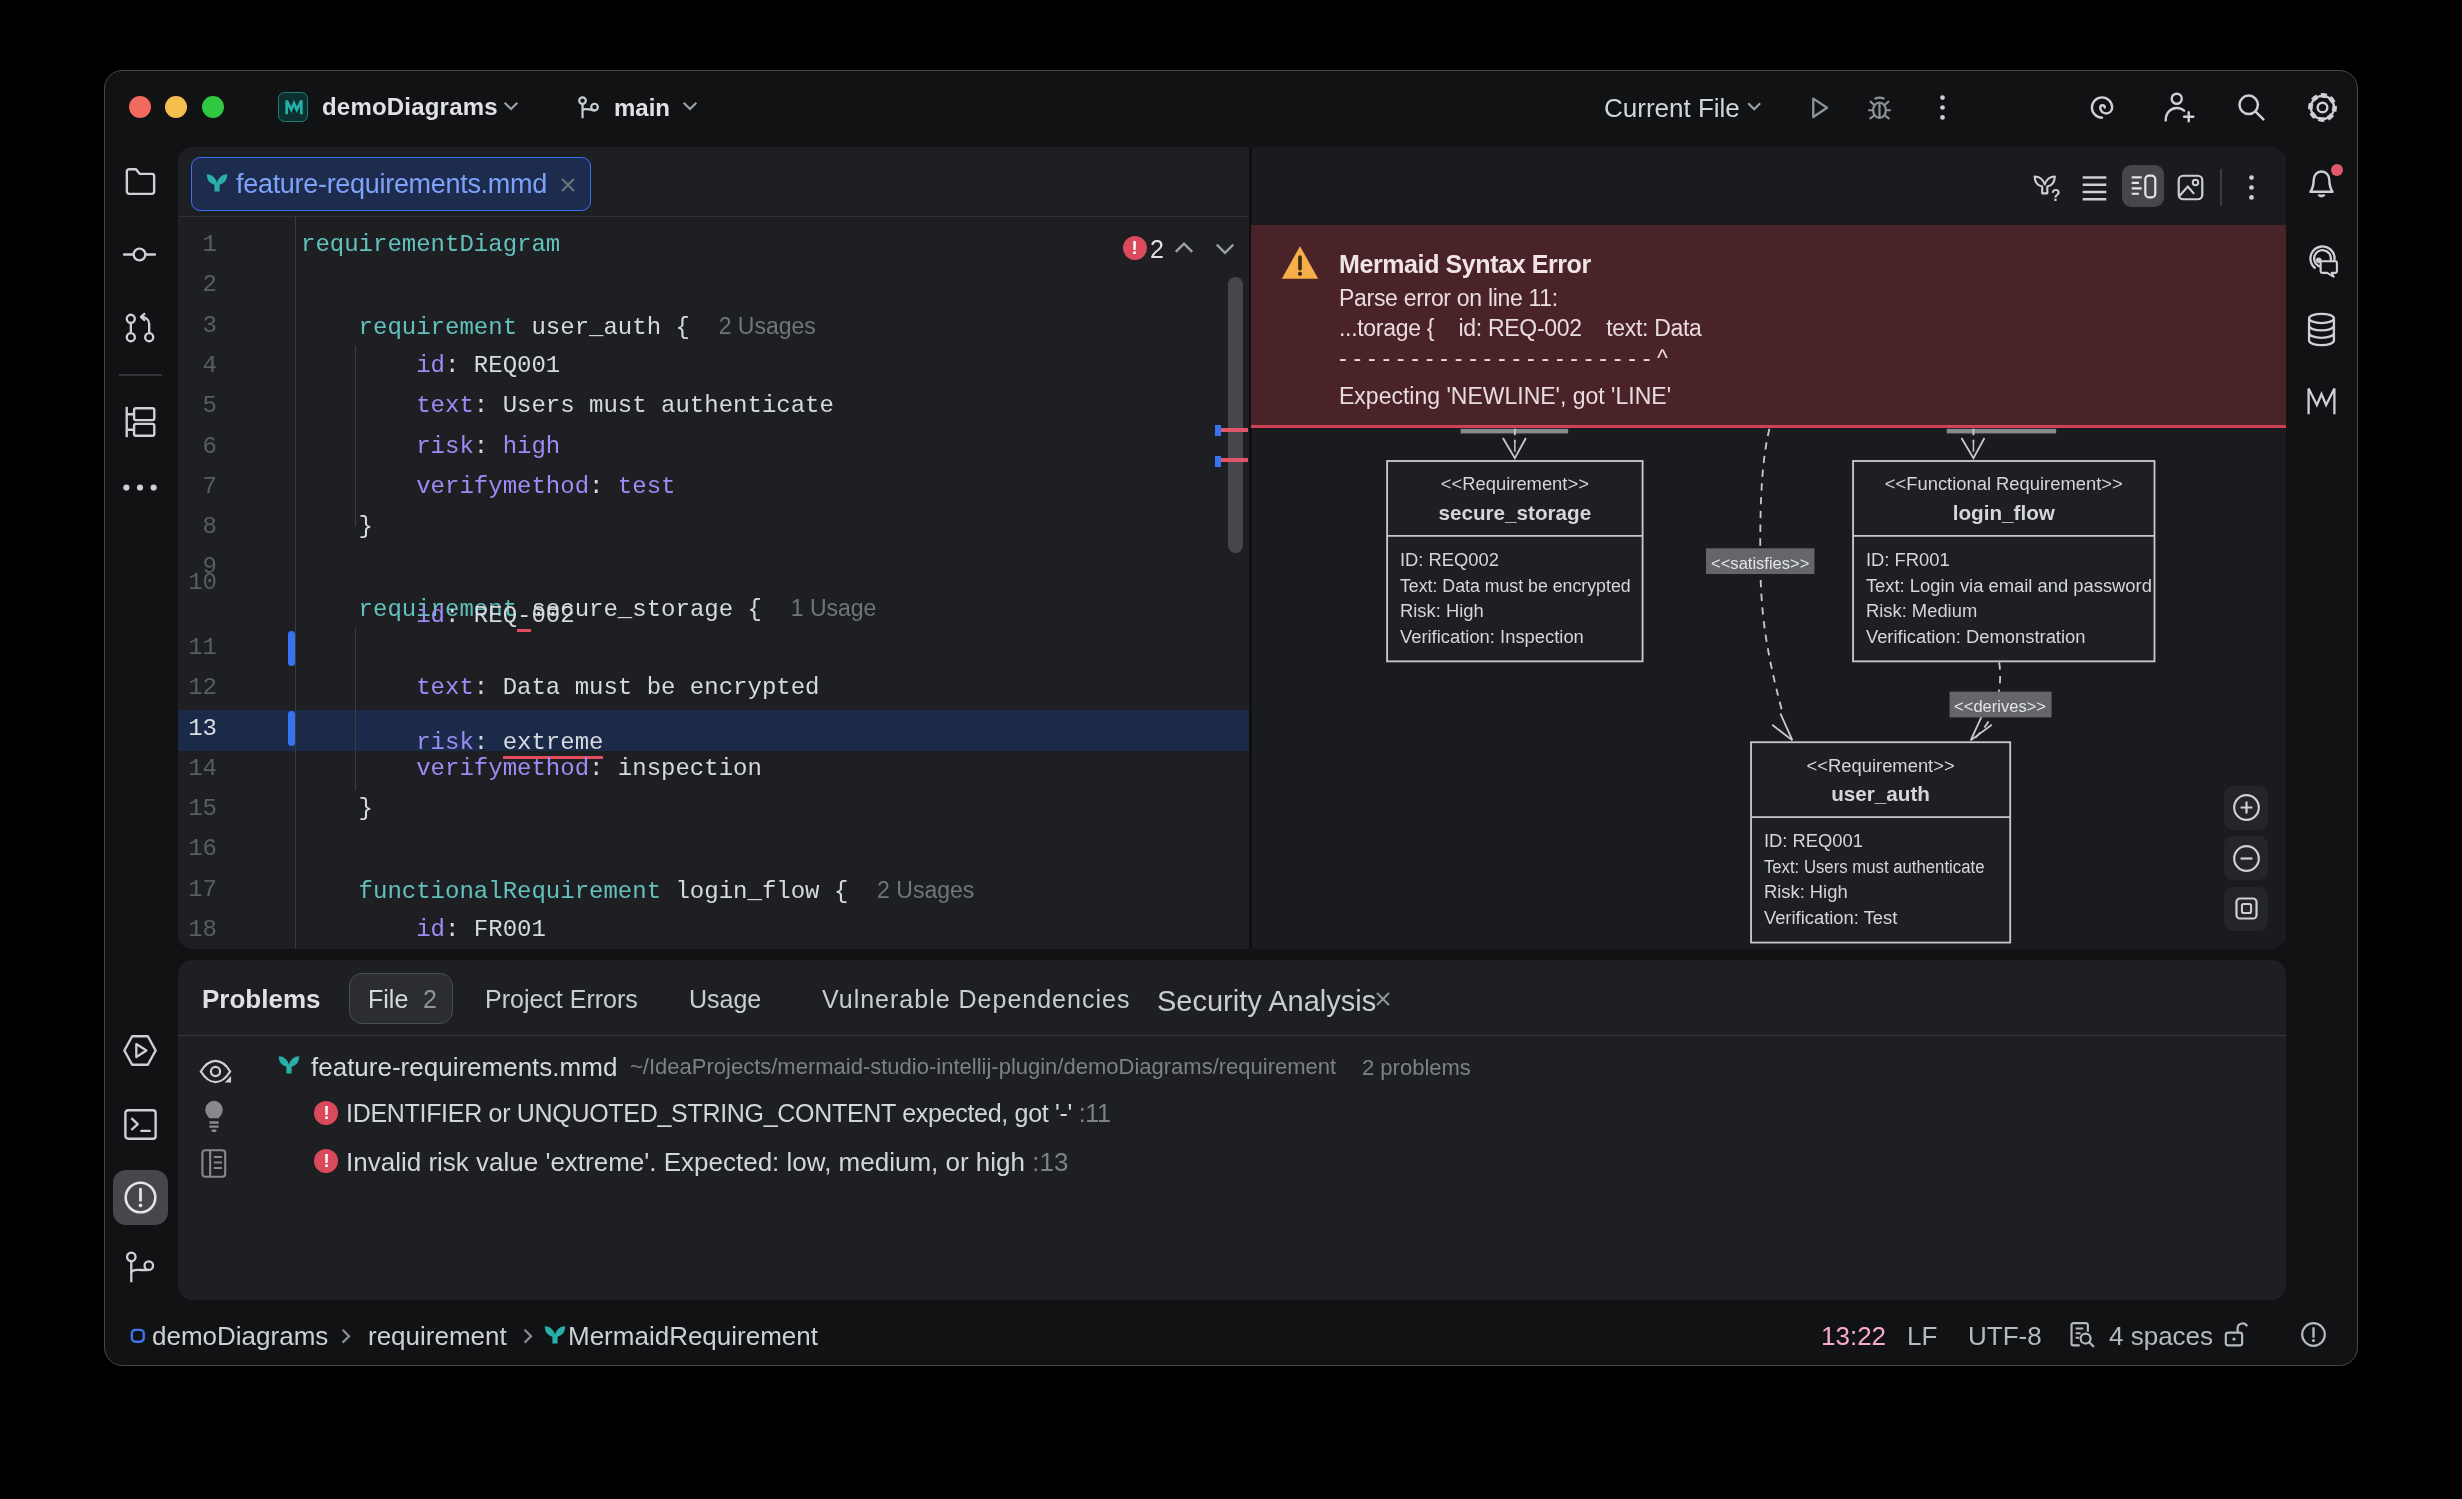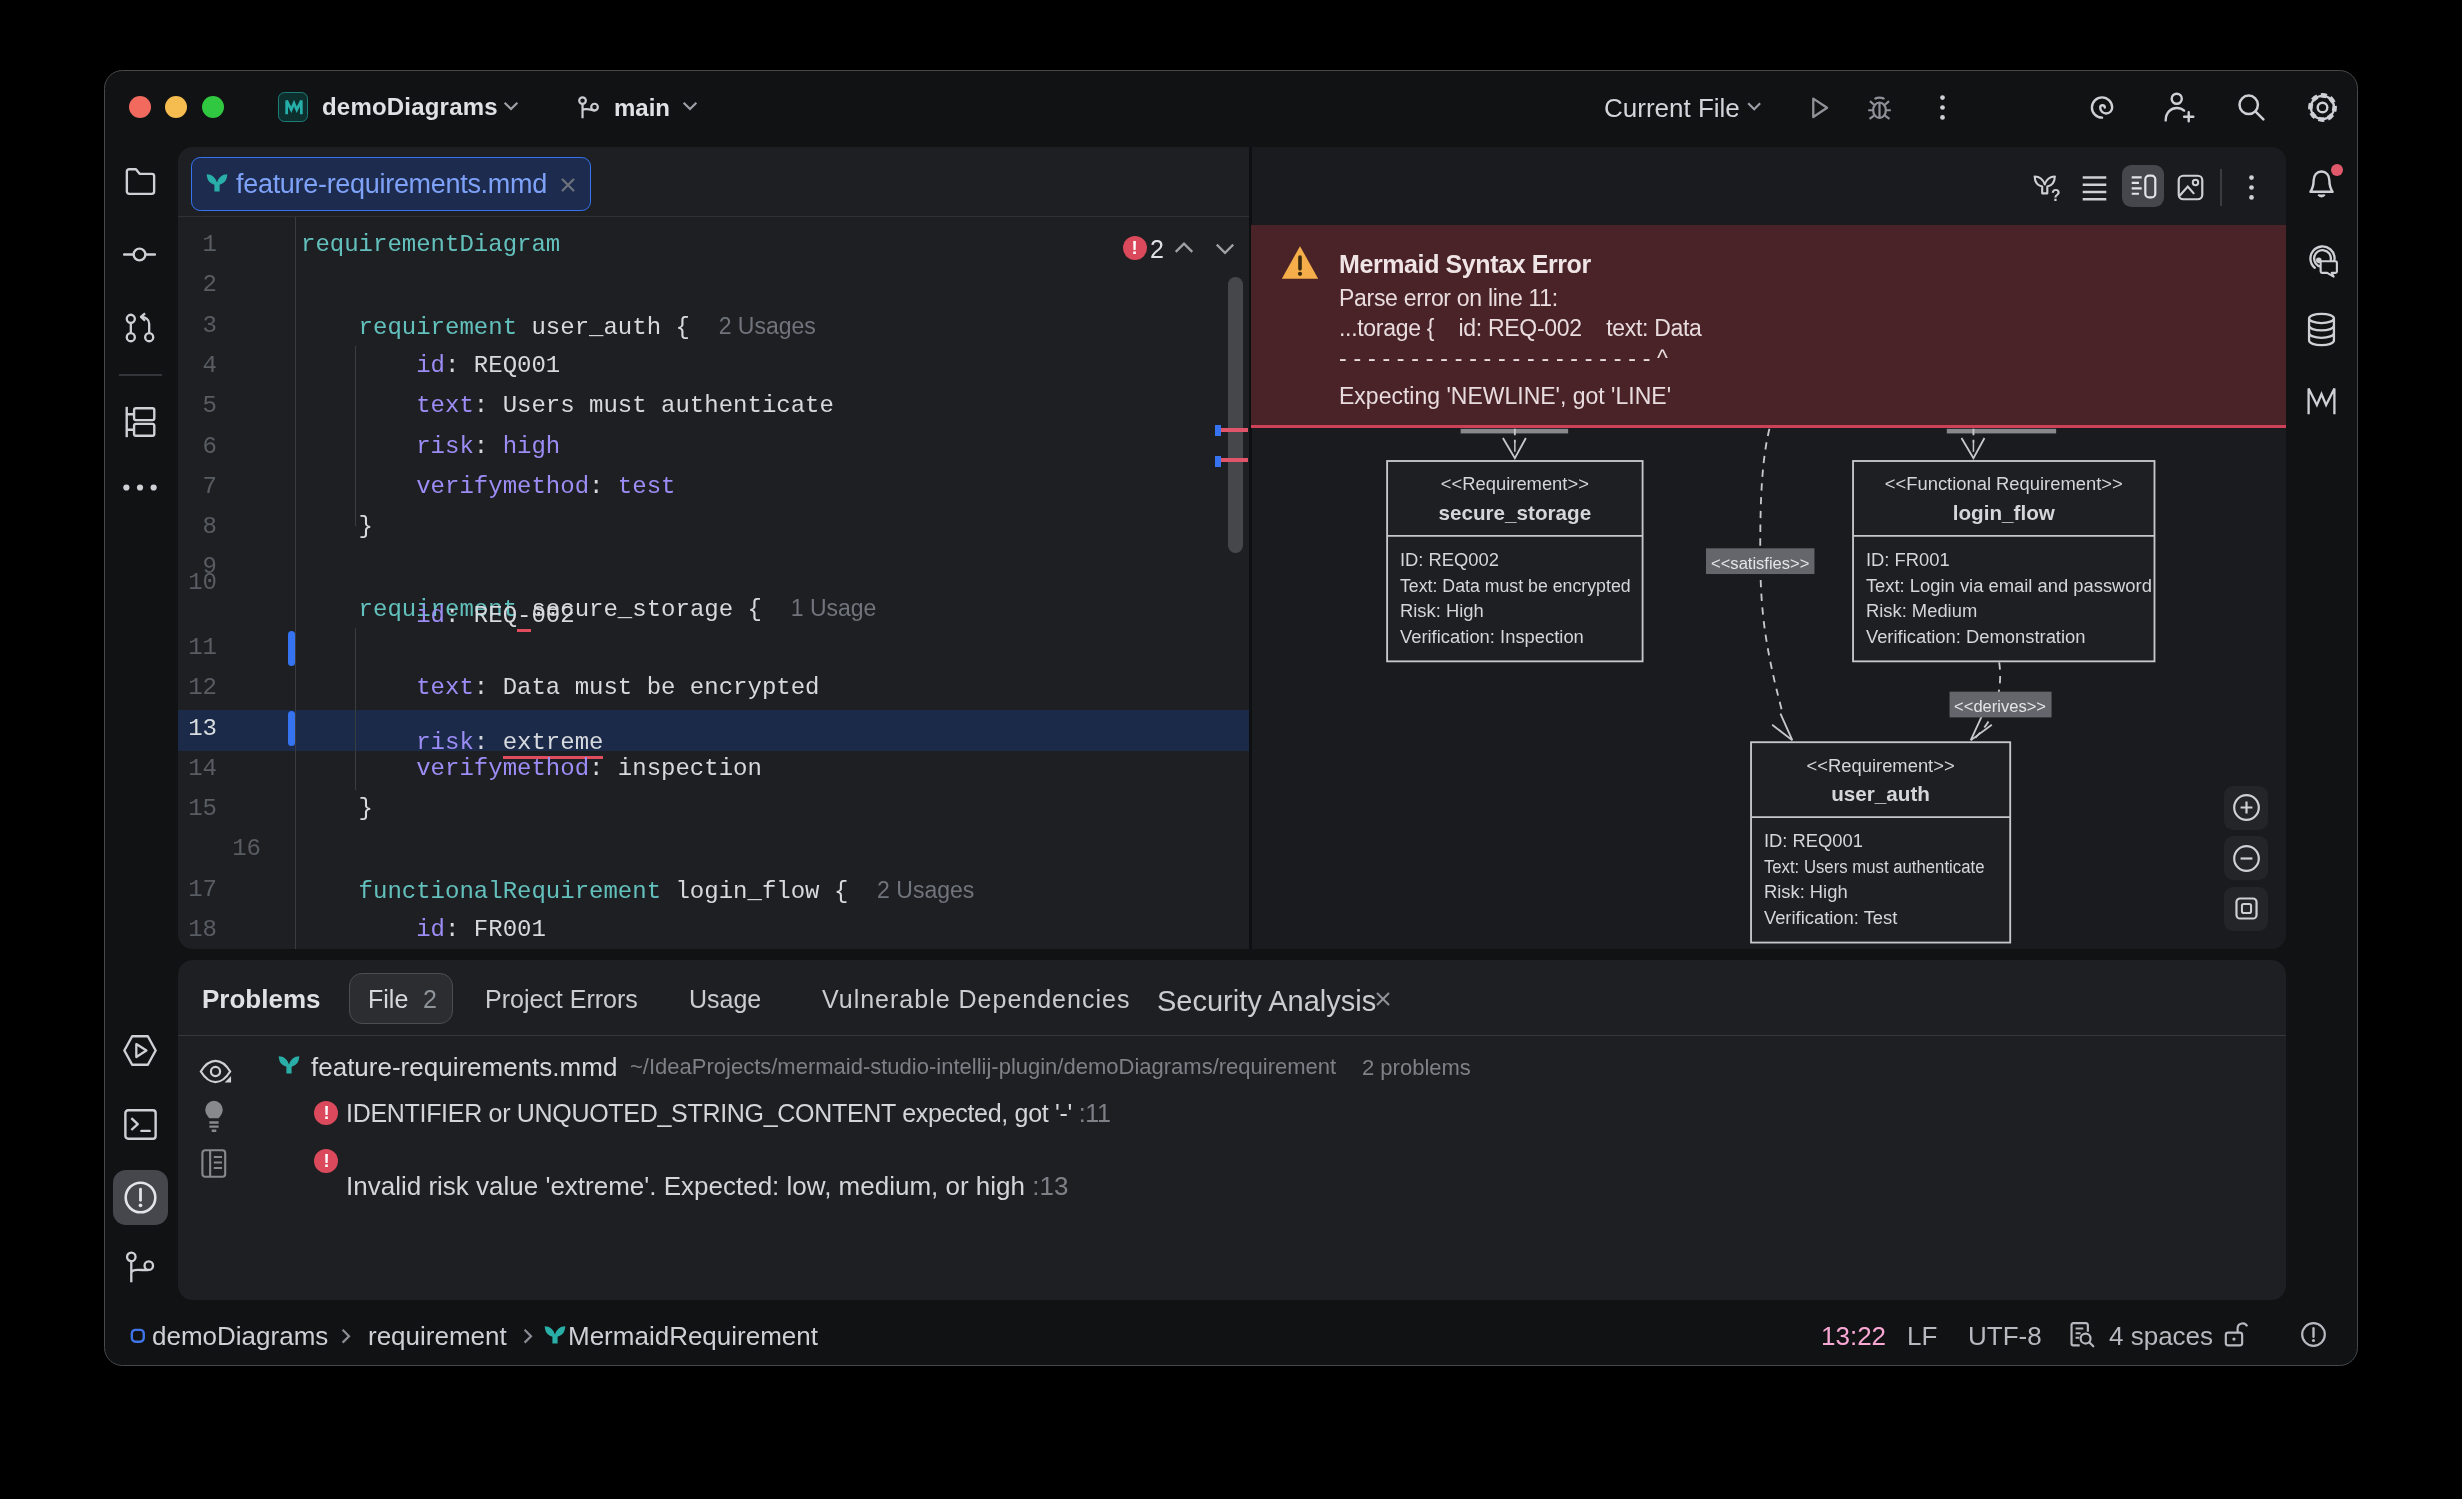"16" div.ln { padding-left: 44px -> none }
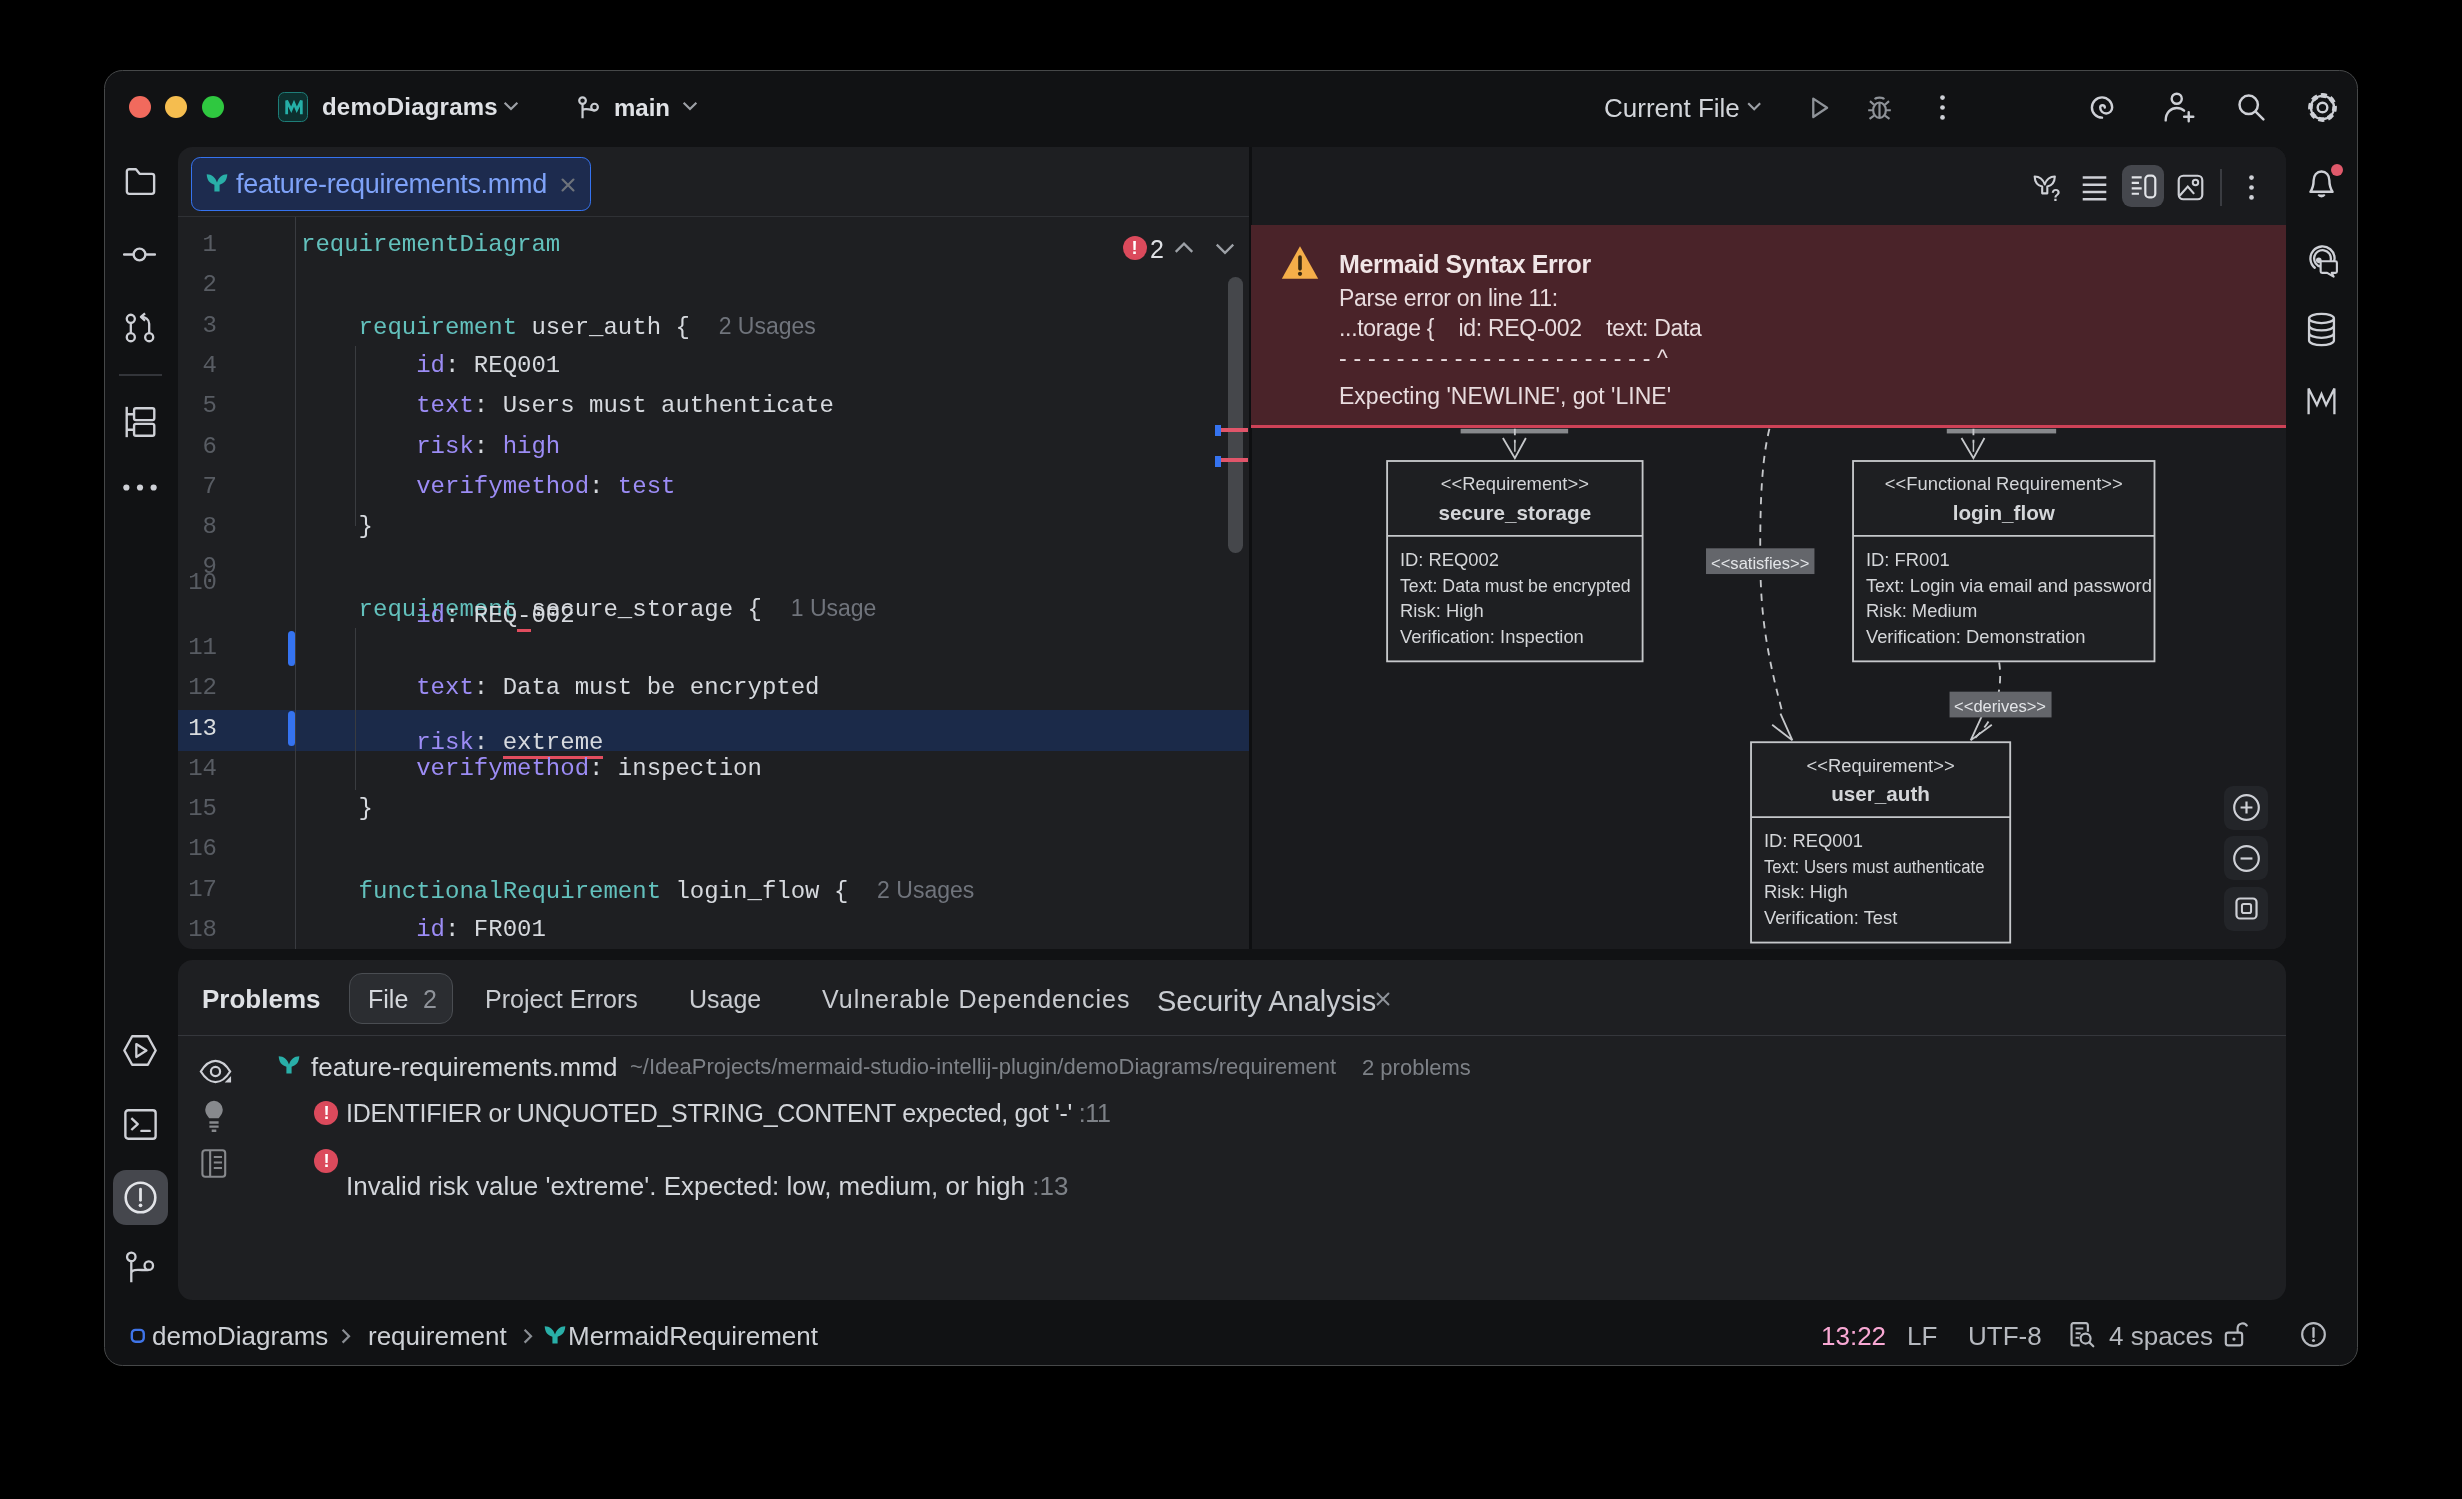"Invalid risk value 'extreme'. Expected:" div.a { margin-top: 24px -> none }
